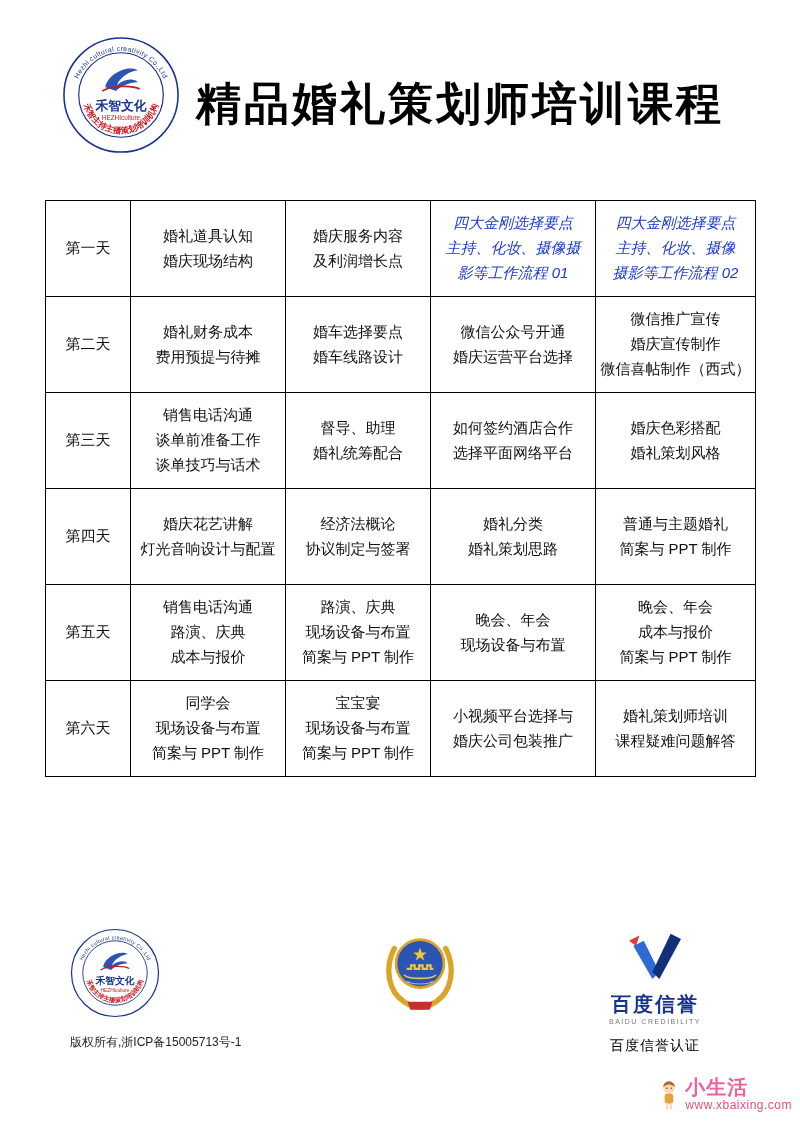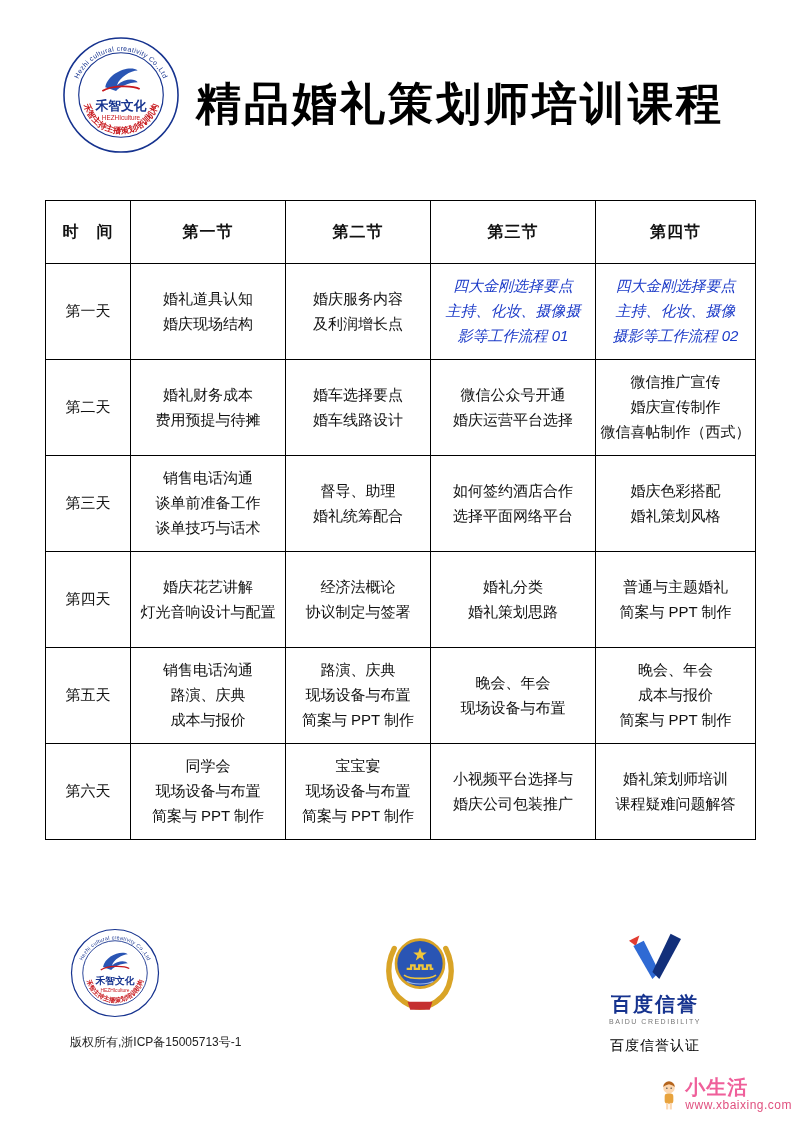"时 间" tr { html: <tr> <th>时 间</th> <th>第一节</th> <th>第二节</th> <th>第三节</th> <th>第四节</th> </tr> -> none }
